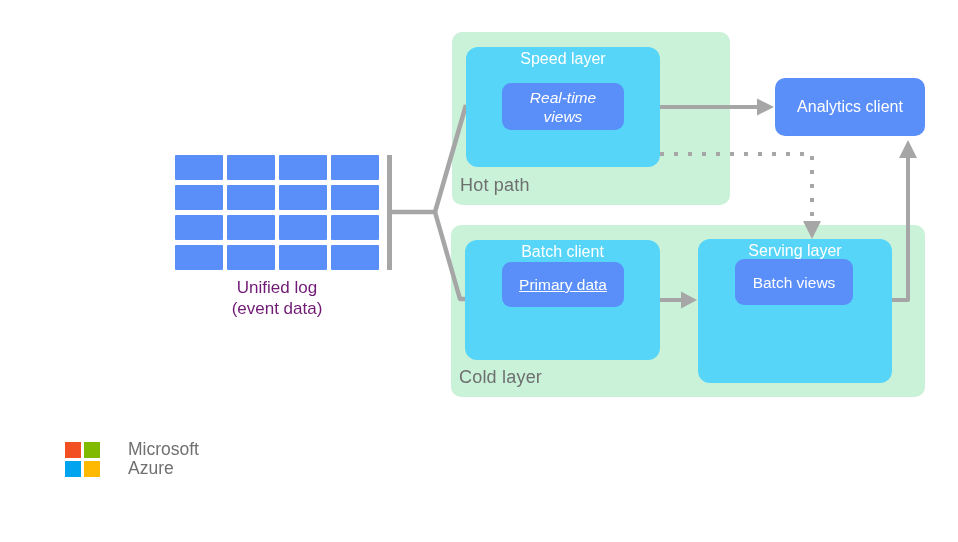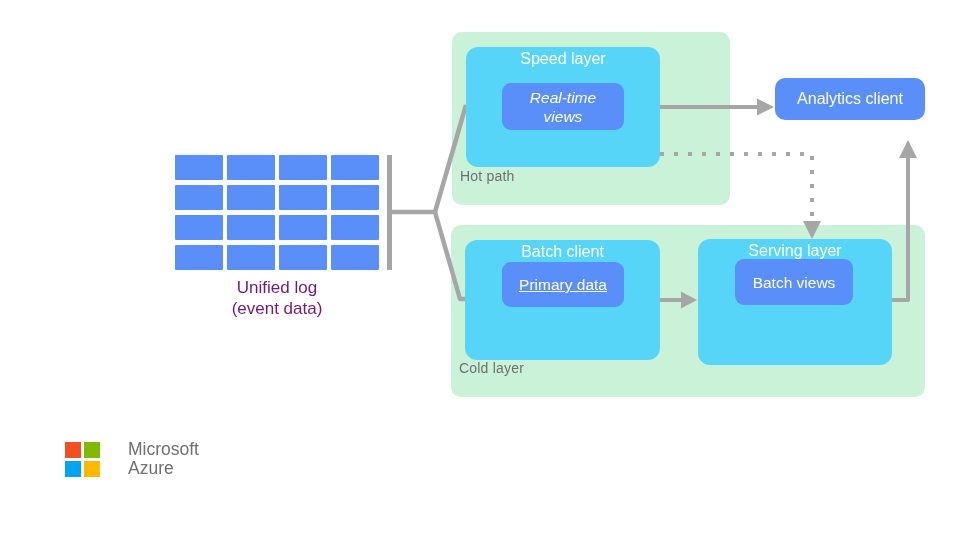"Analytics client" .analytics { height: 42px -> 58px }
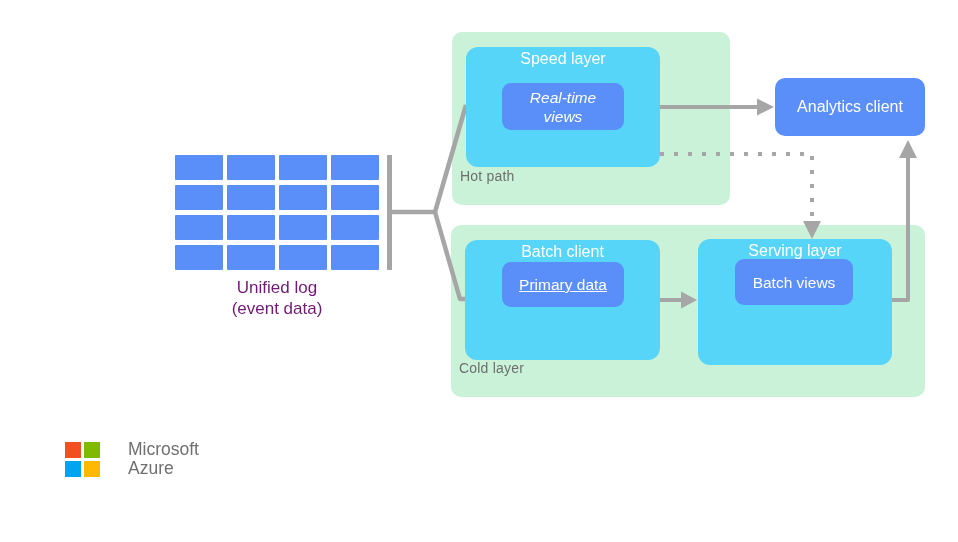"Hot path" .path-label { bottom: 21px -> 9px; font-size: 14px -> 18px }
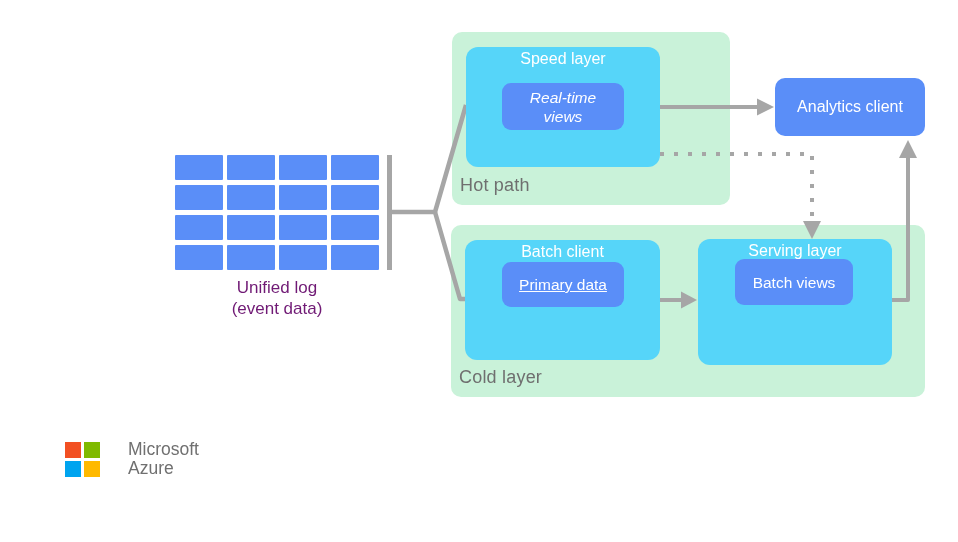"Serving layer" .serving-layer { height: 126px -> 144px }
